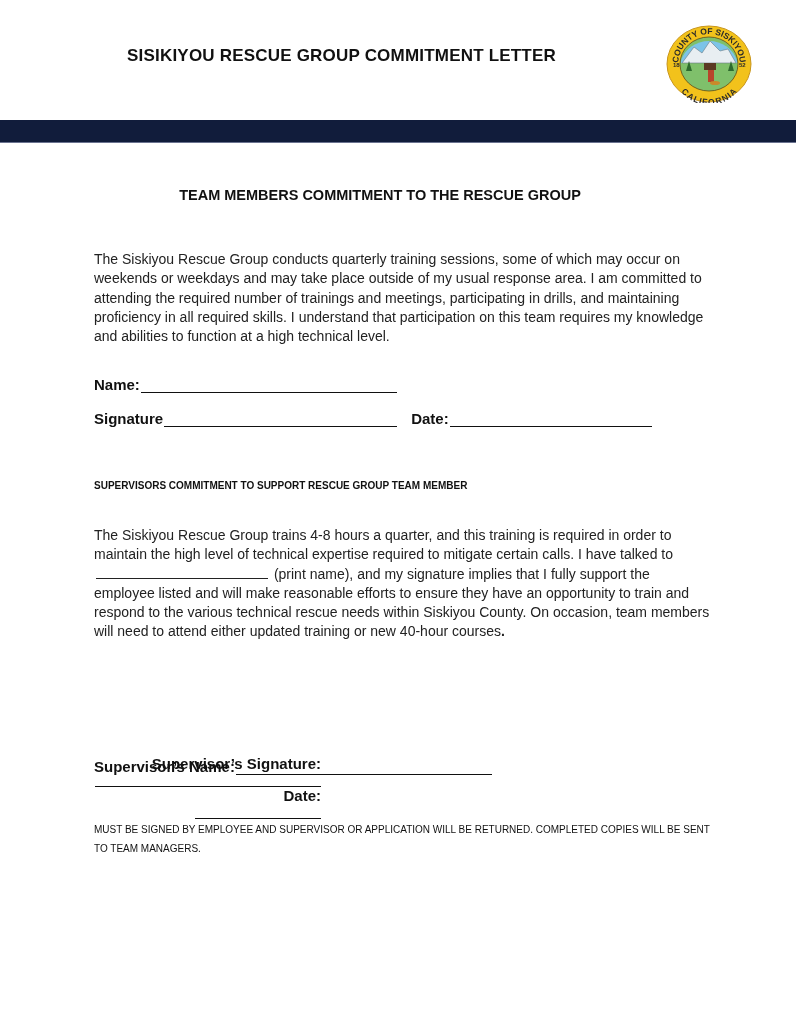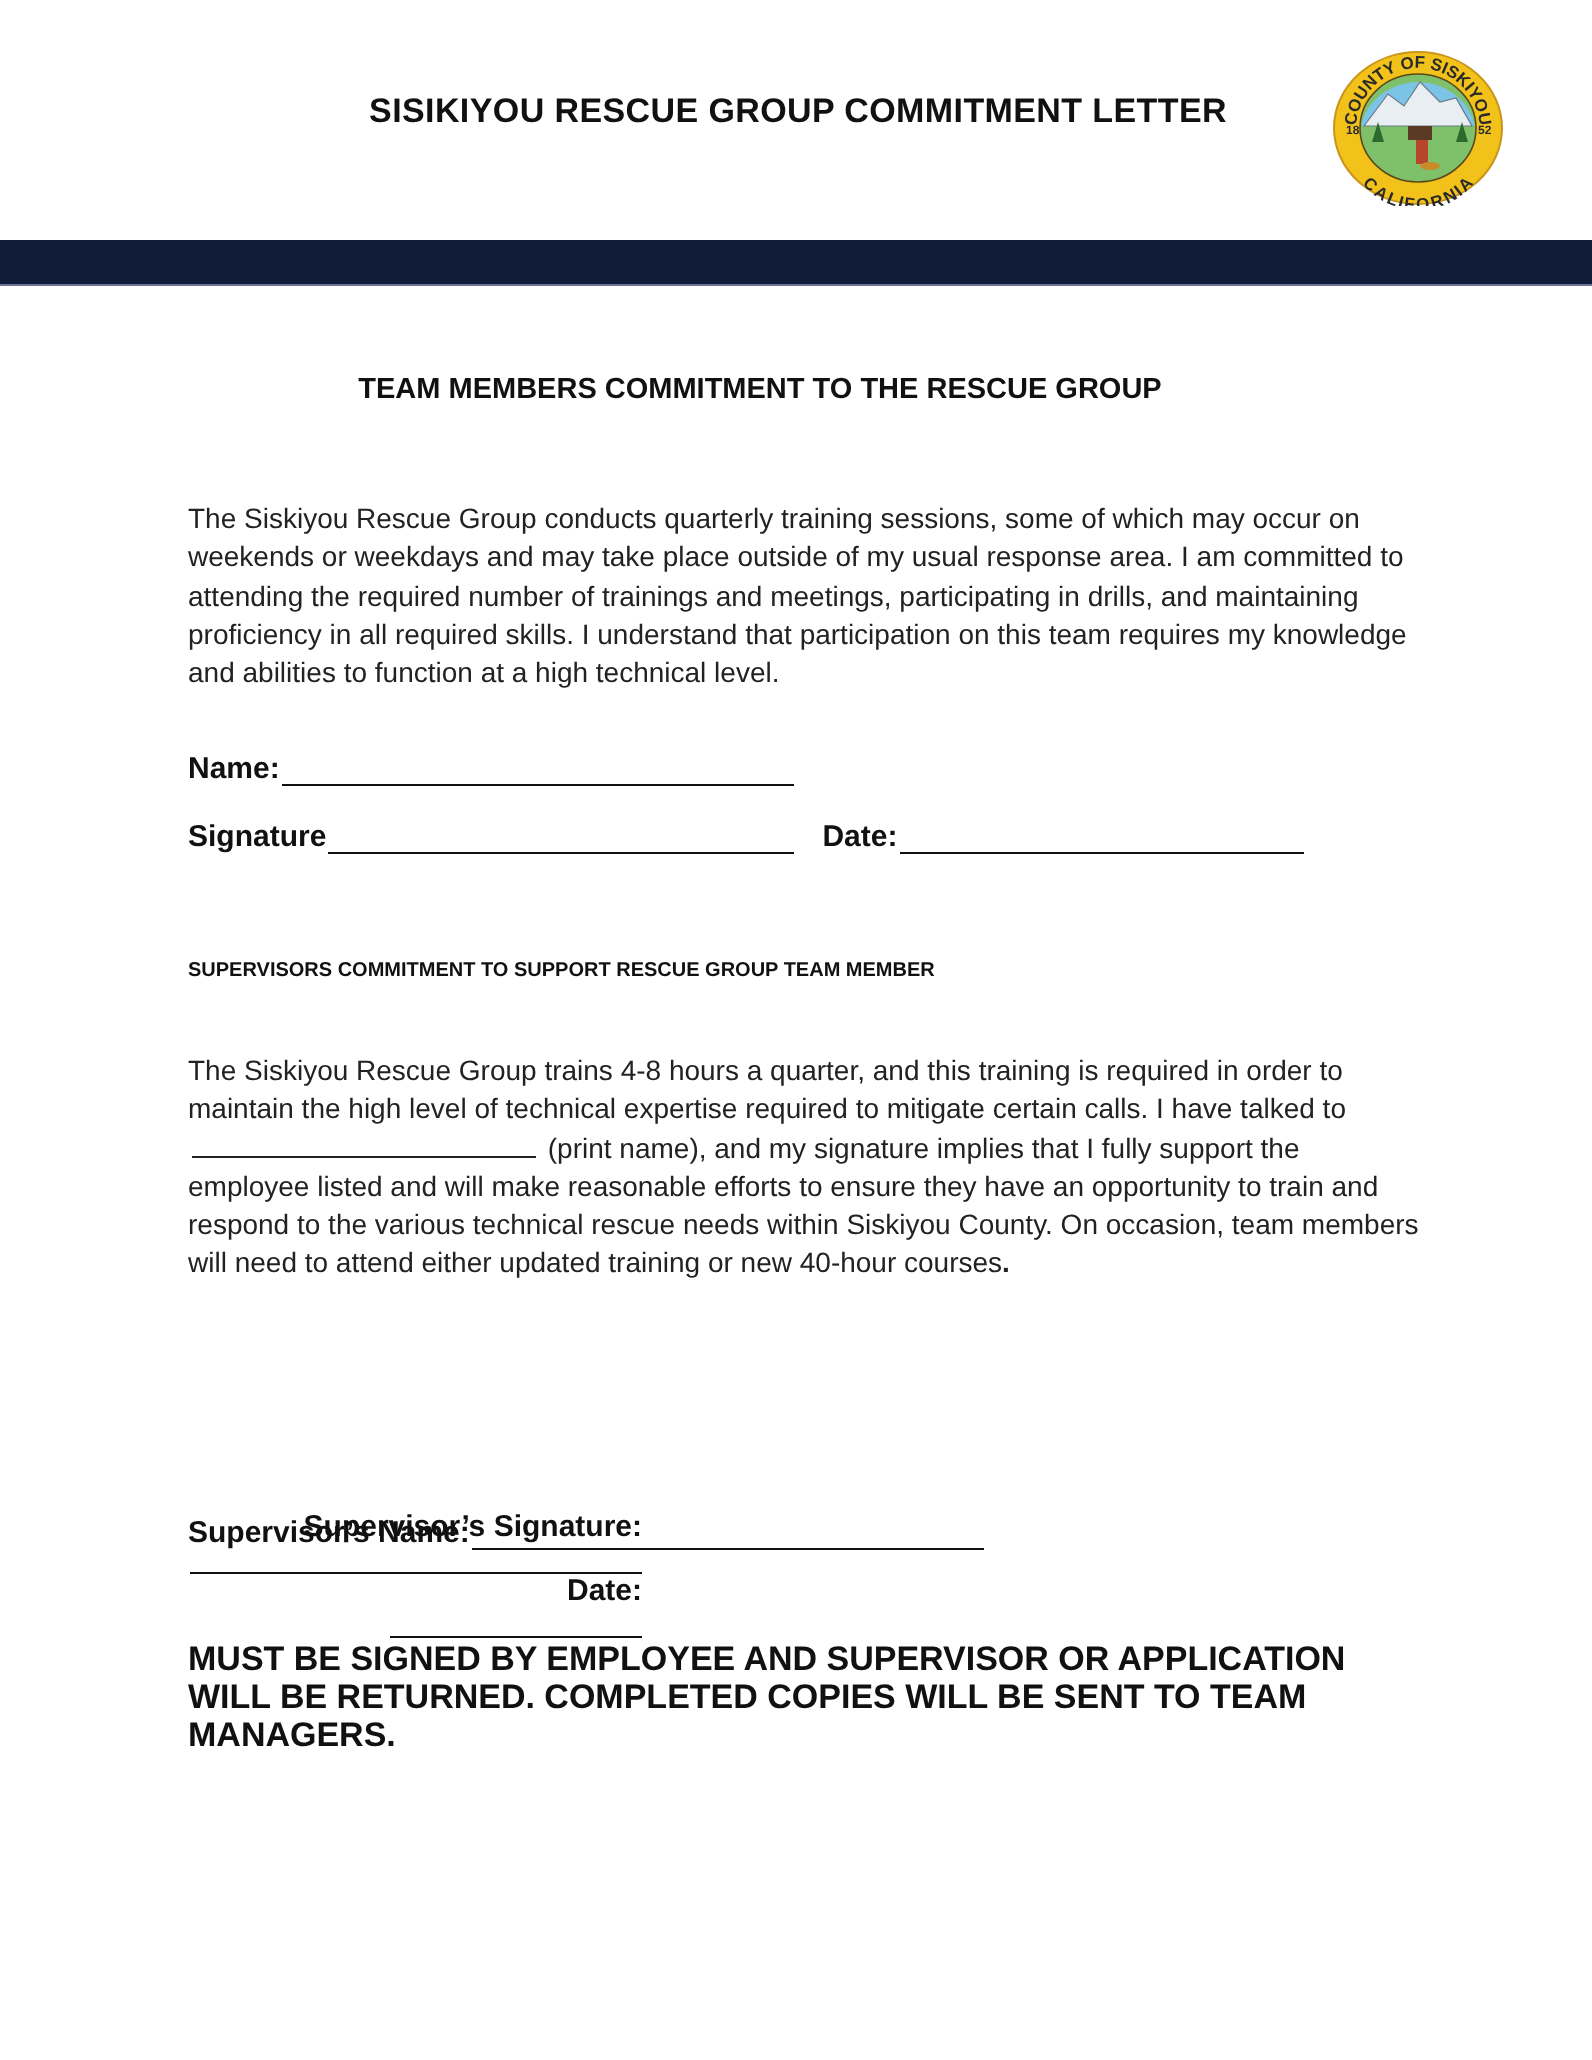"SISIKIYOU RESCUE GROUP COMMITMENT LETTER" .title { width: 796px -> 681px }
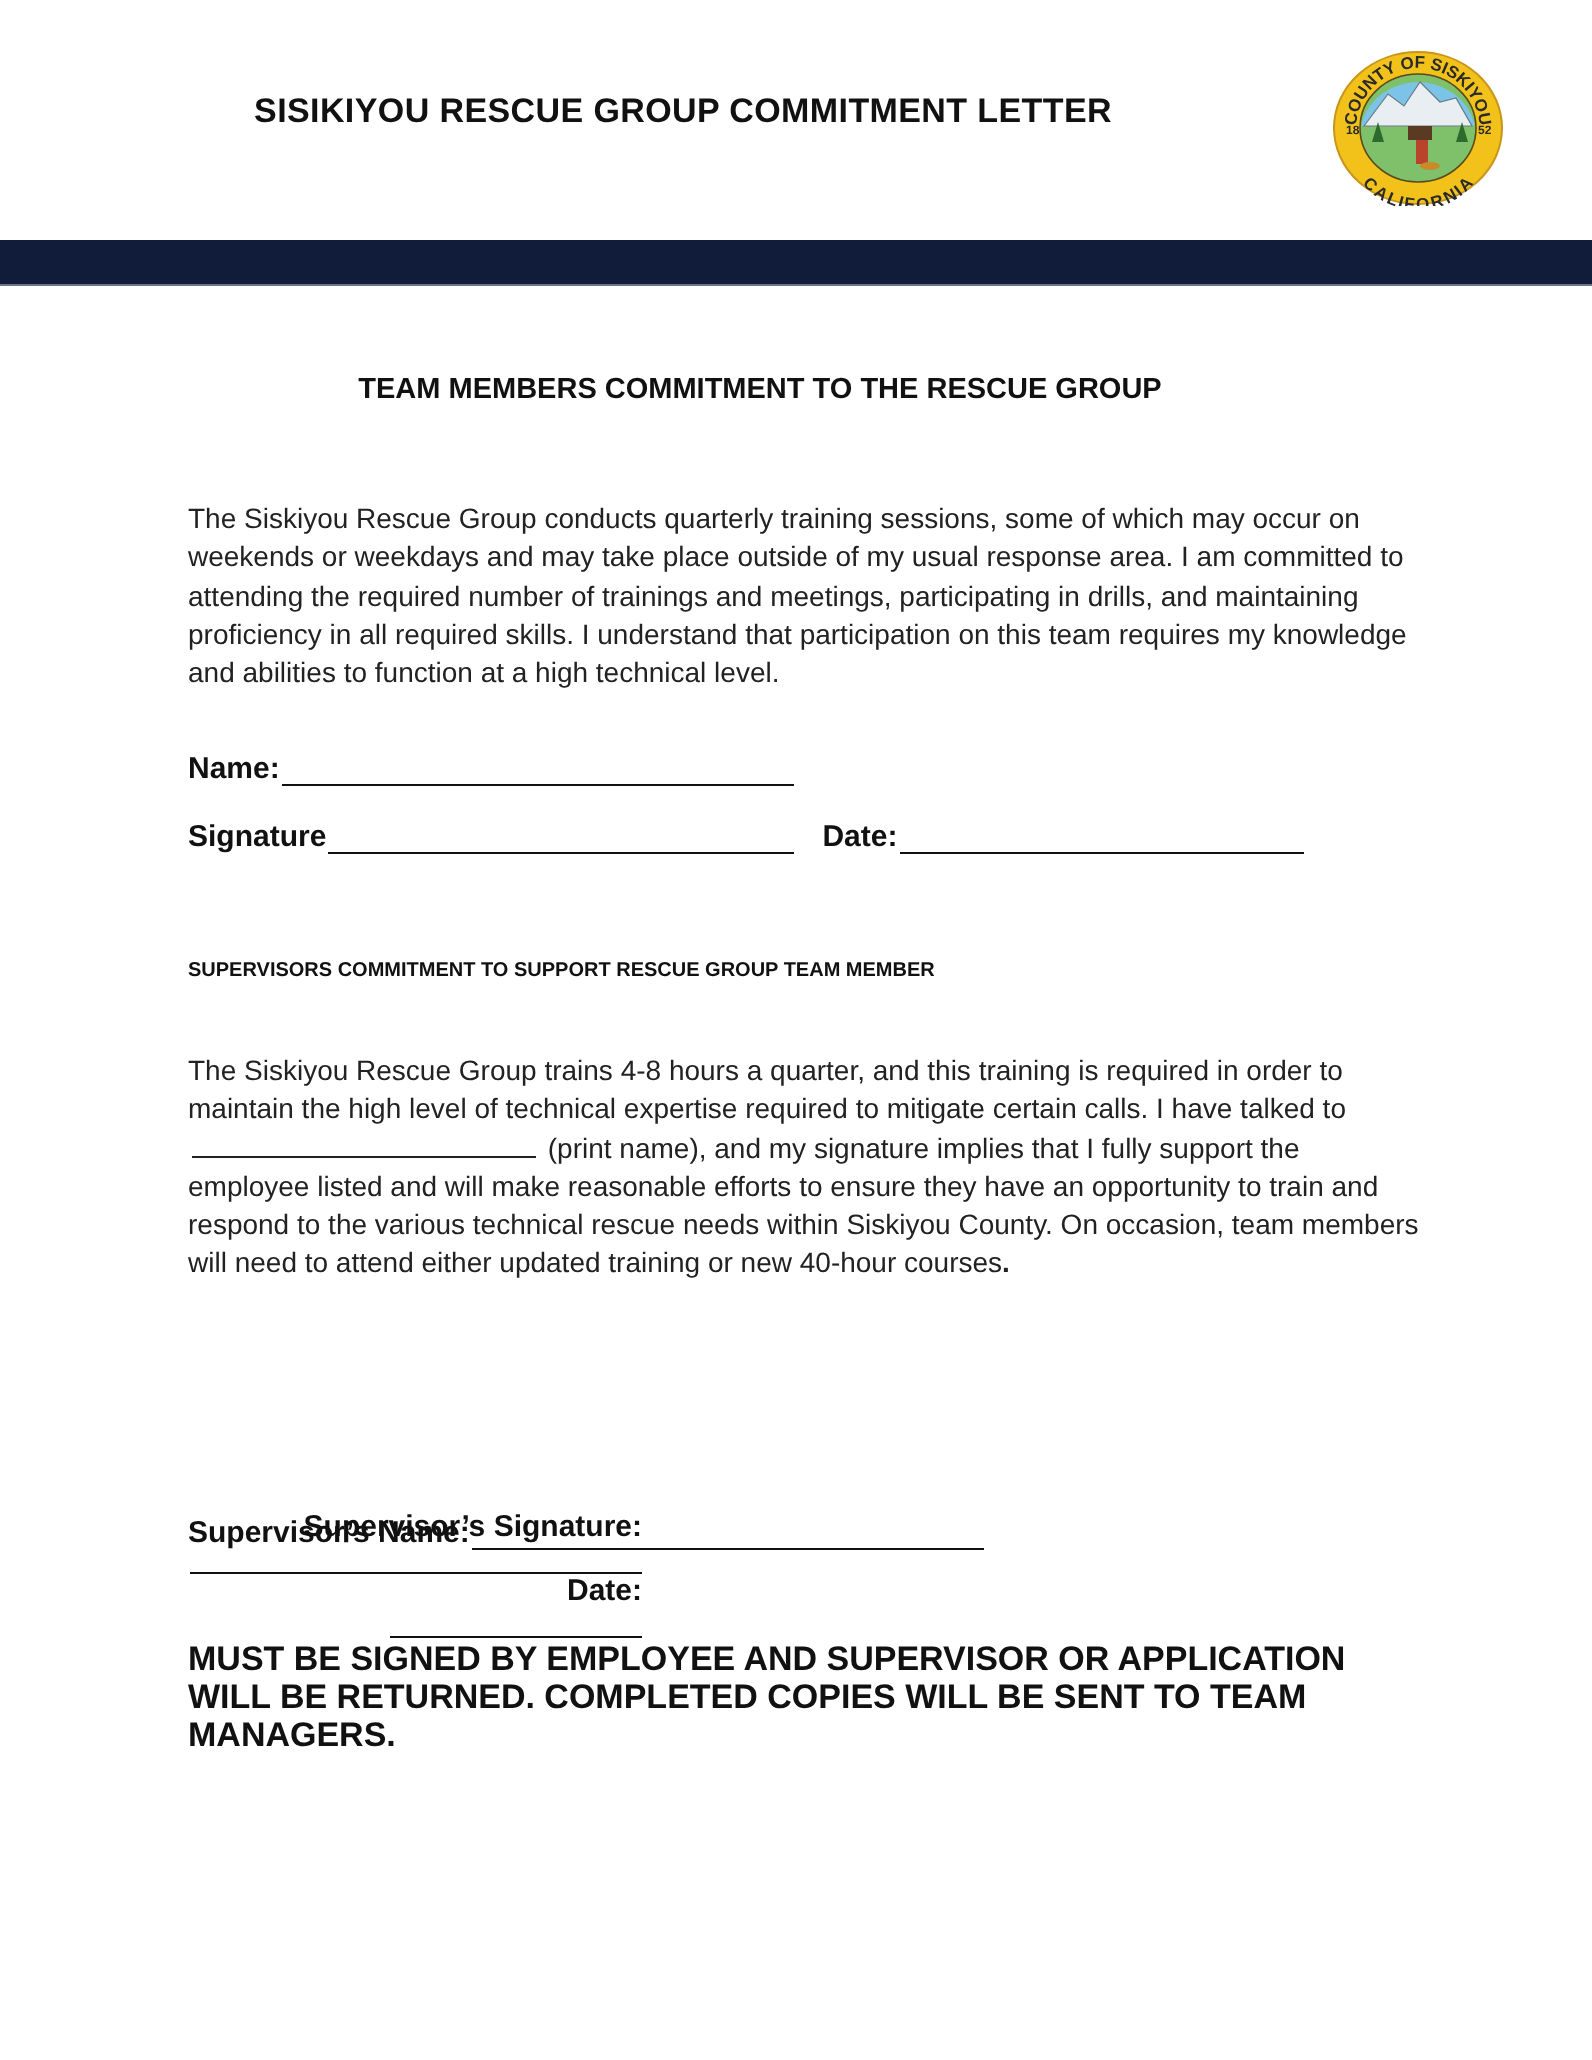"MUST BE SIGNED BY EMPLOYEE" .warn { font-size: 17px -> 10px; font-weight: bold -> normal }
